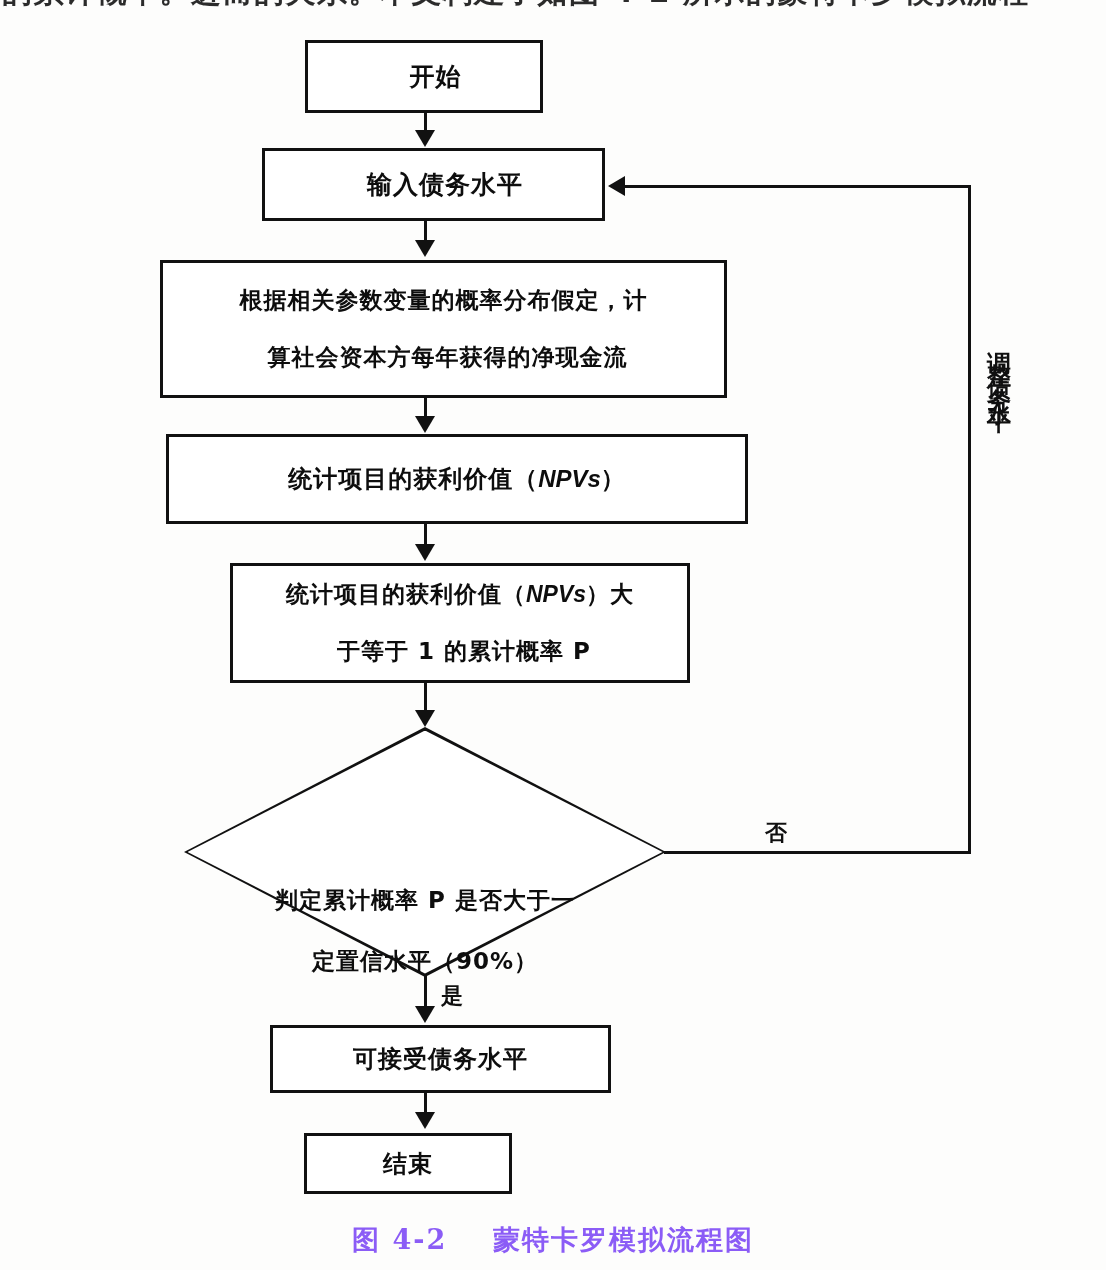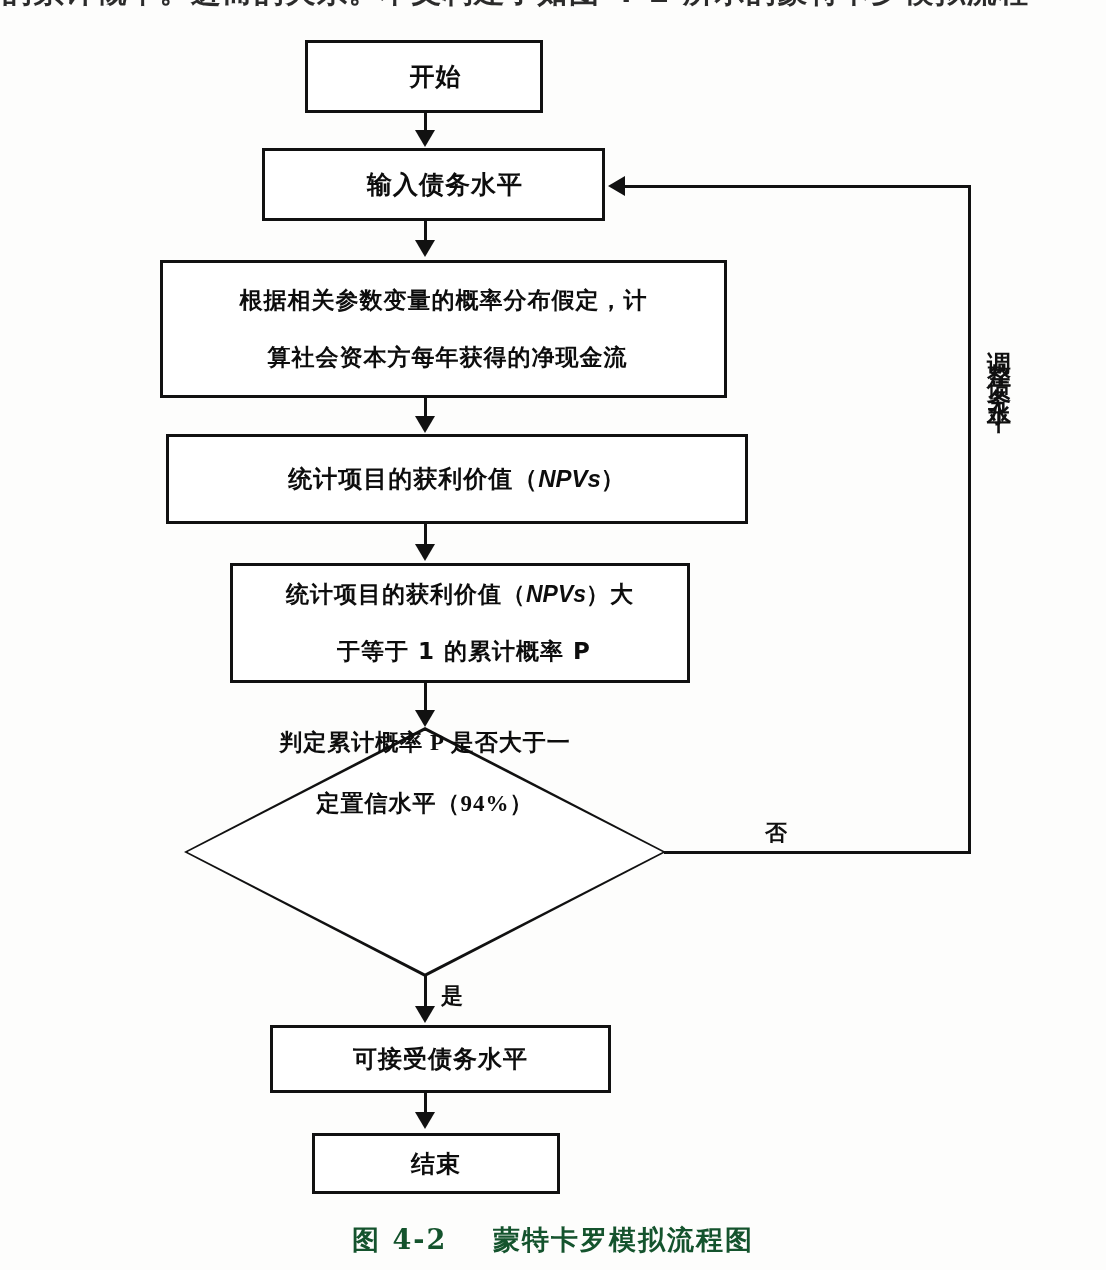"判定累计概率 P 是否大于一" .diamond-text { font-family: Liberation Serif, serif -> none; justify-content: flex-start -> flex-end }
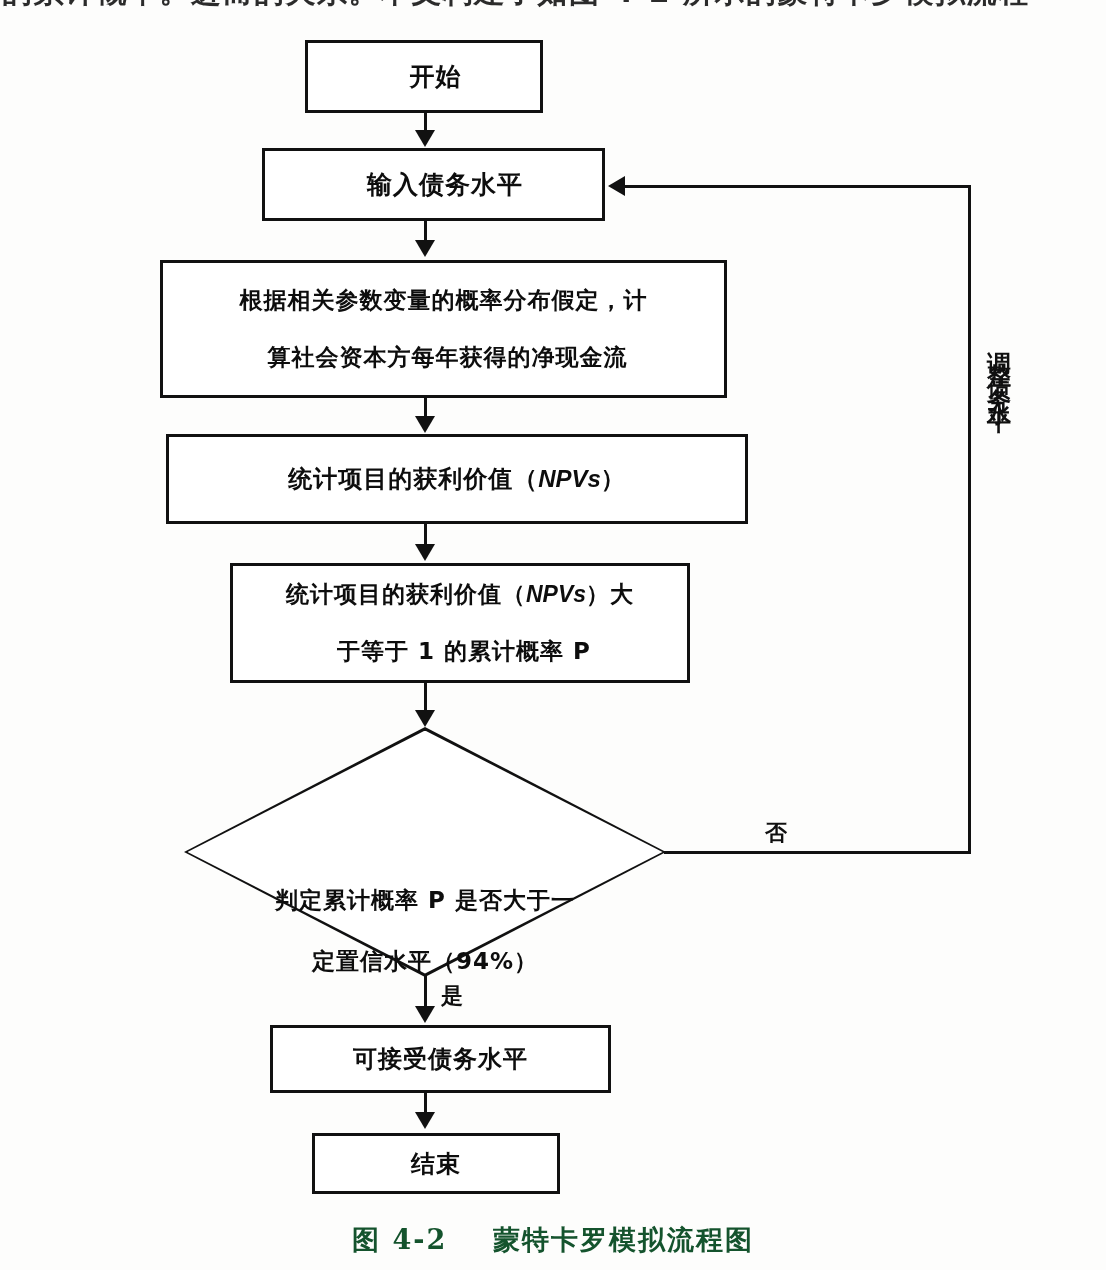"定置信水平（94%）" span.line { text: 94% -> 90% }
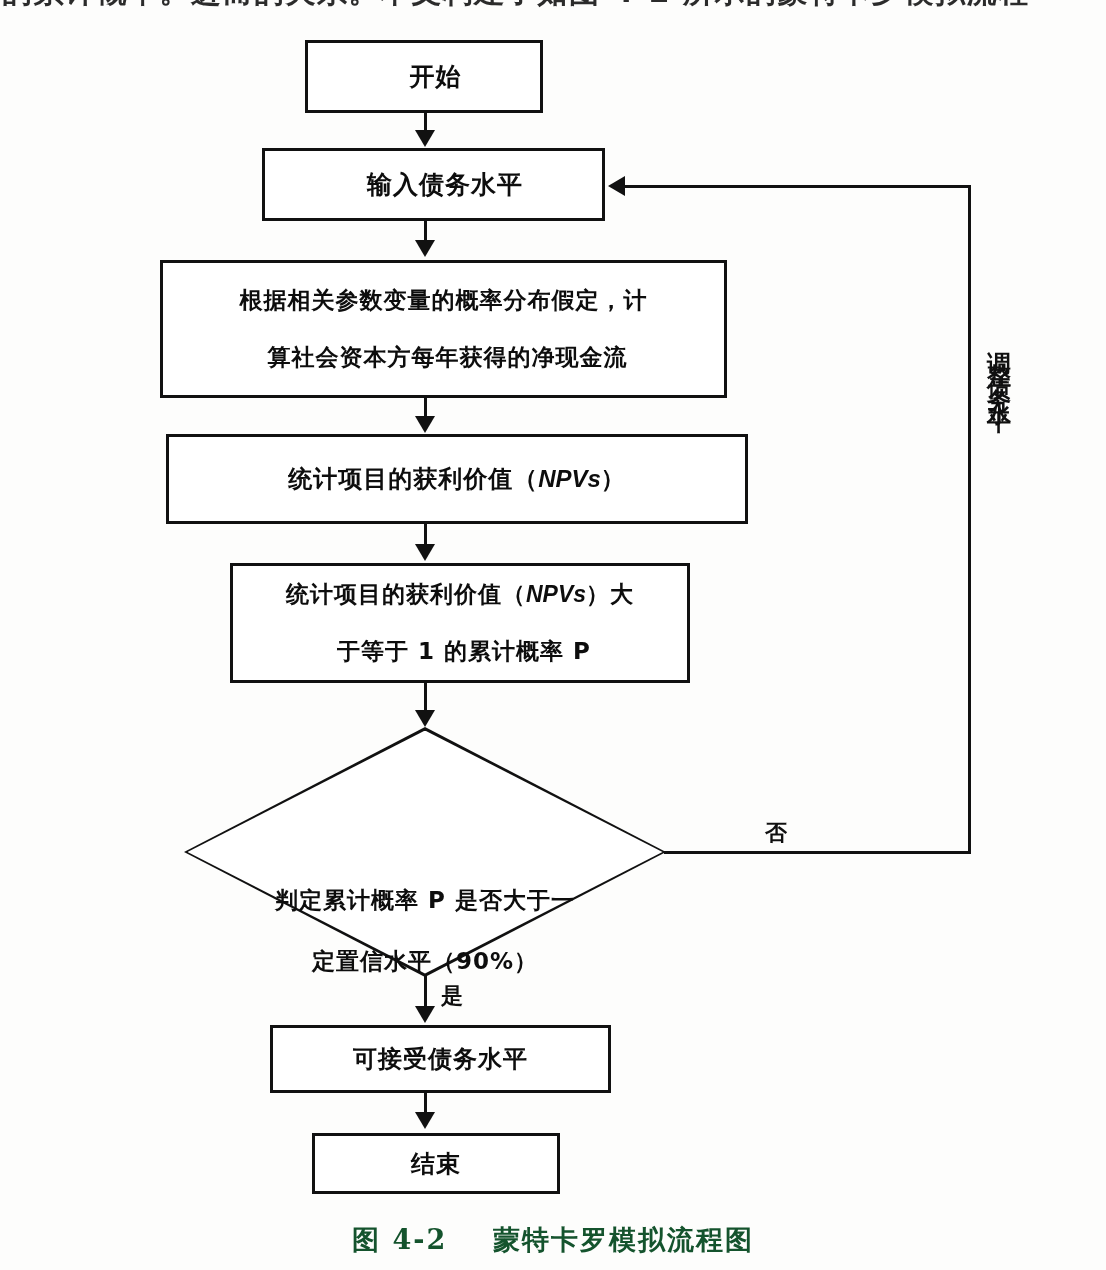"结束" div.node { left: 312px -> 304px; width: 248px -> 208px }
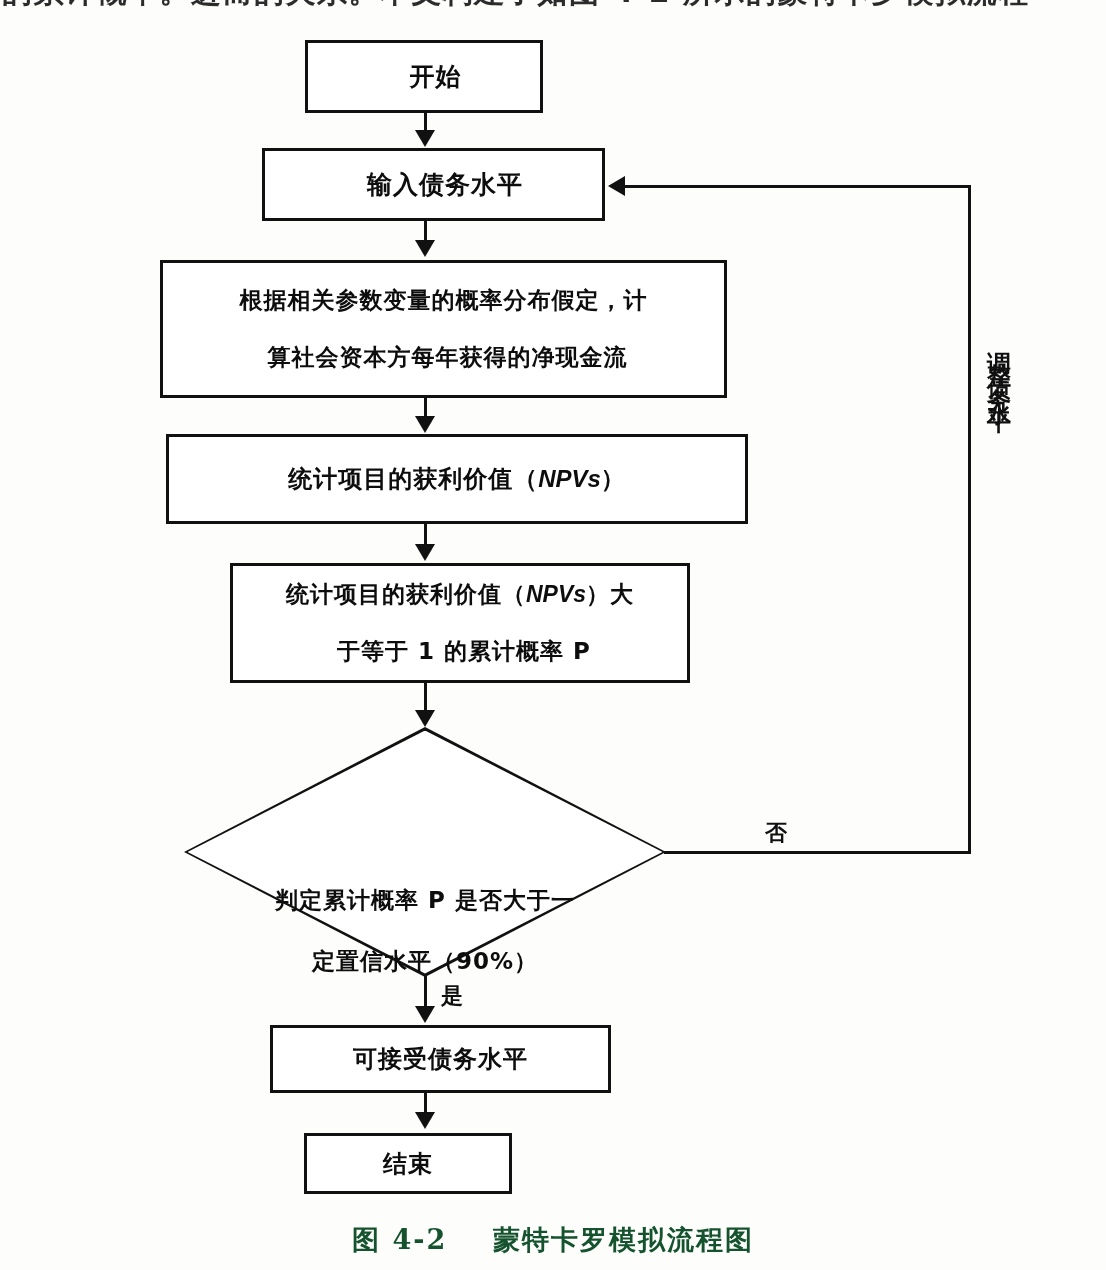"图 4-2 蒙特卡罗模拟流程图" .caption { color: #14532d -> #8b5cf6 }
